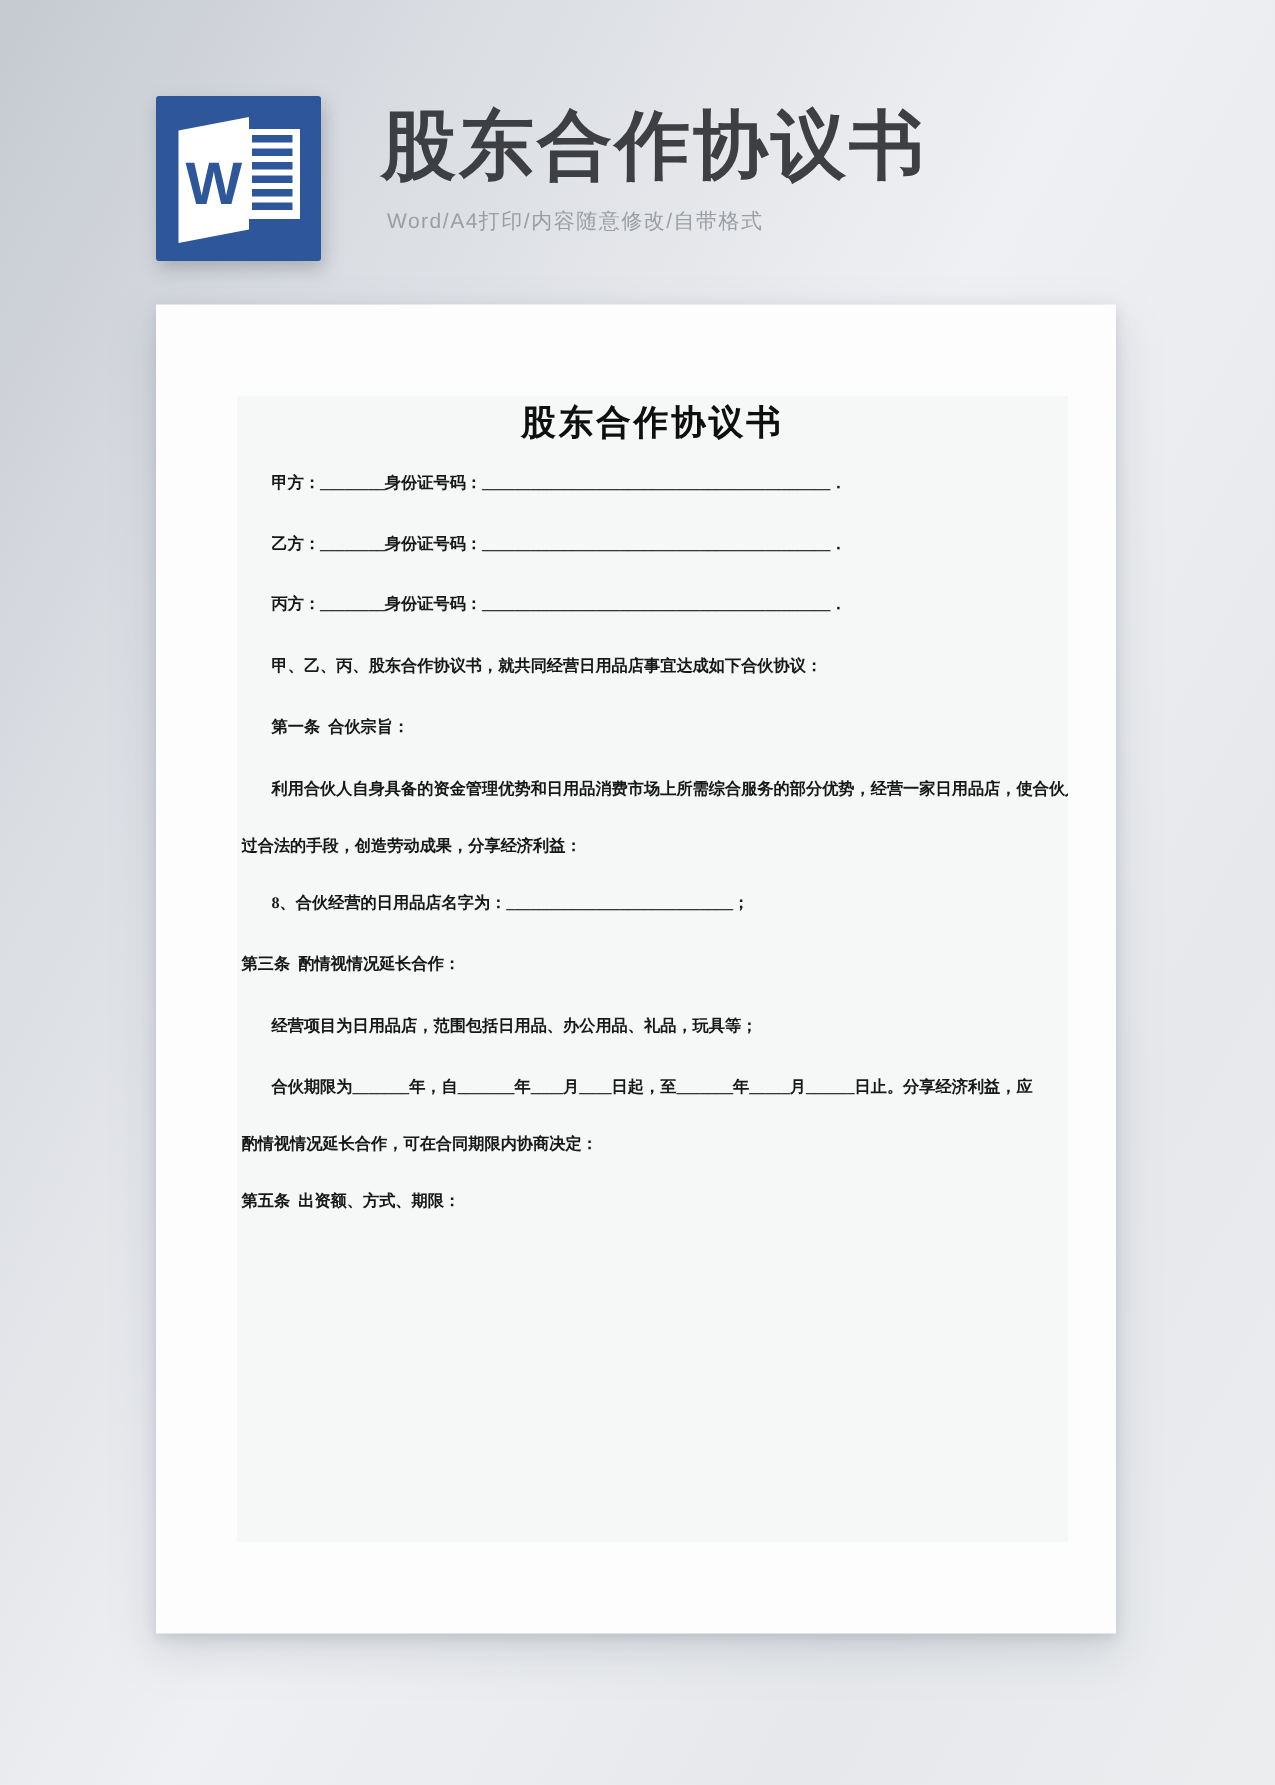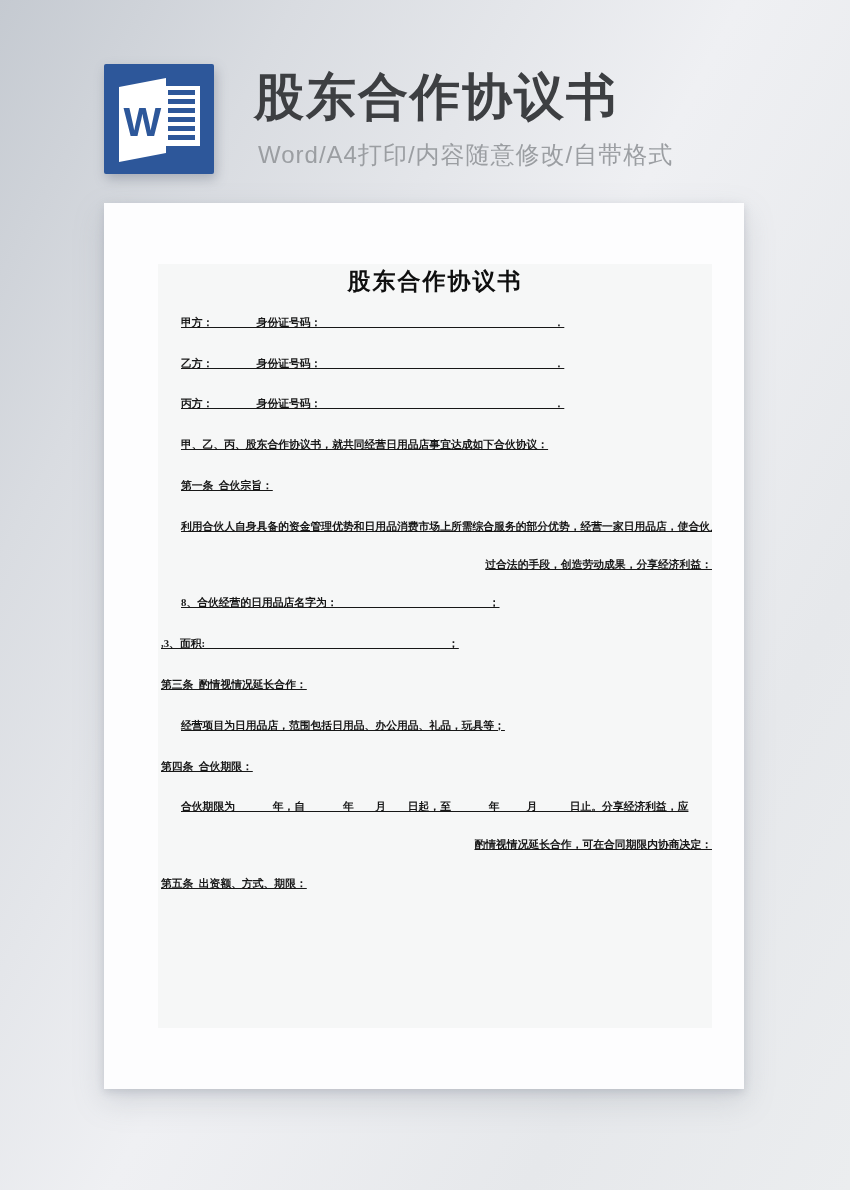"Word/A4打印/内容随意修改/自带格式" .header-sub { font-size: 24px -> 14px }
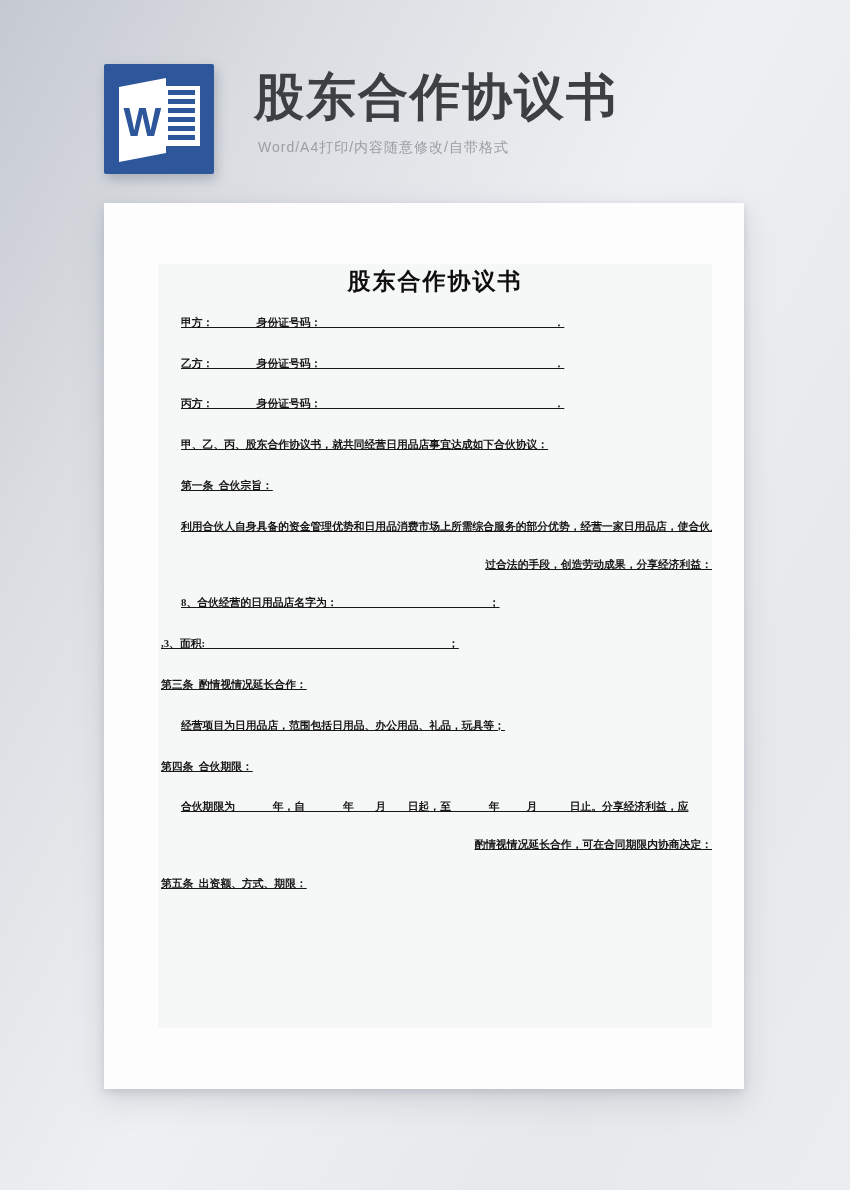"甲方：________身份证号码：_______________________" .line { text-decoration: underline -> none }
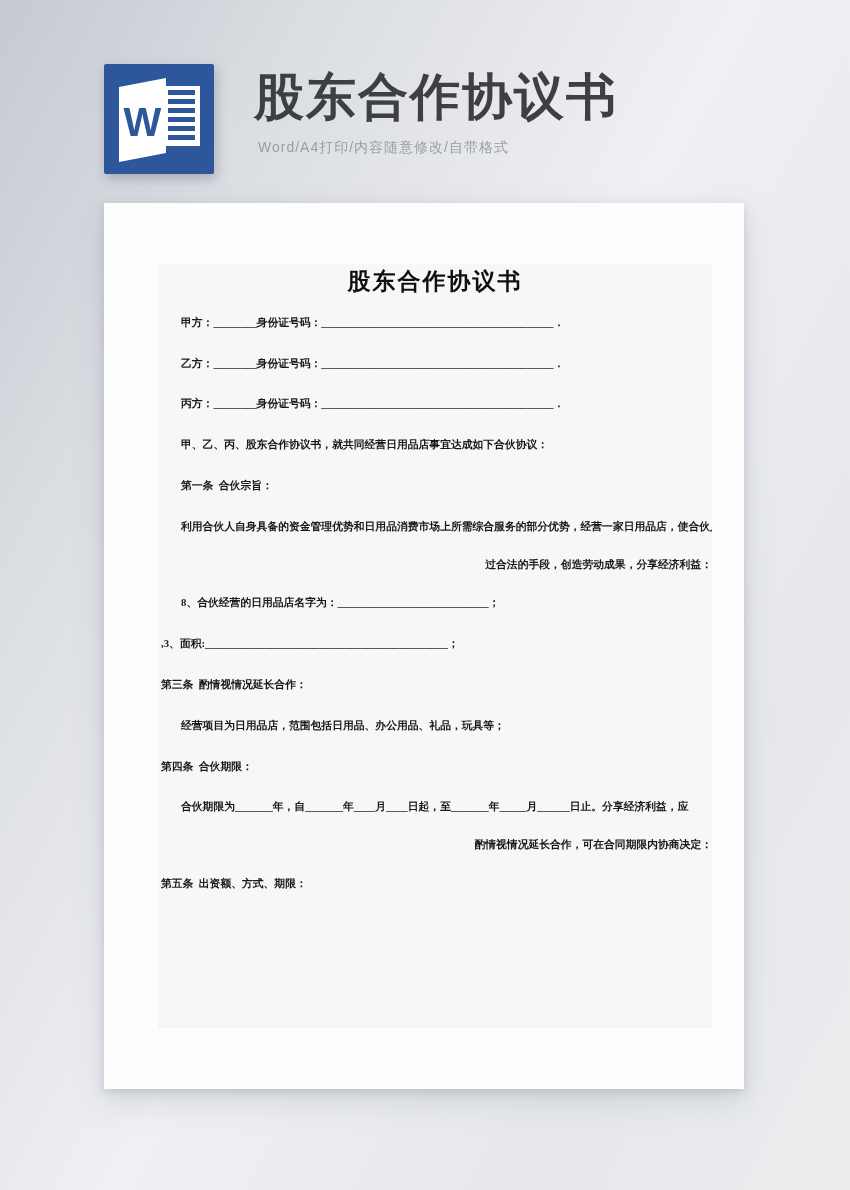"过合法的手段，创造劳动成果，分享经济利益：" .line.cont { text-align: right -> none }
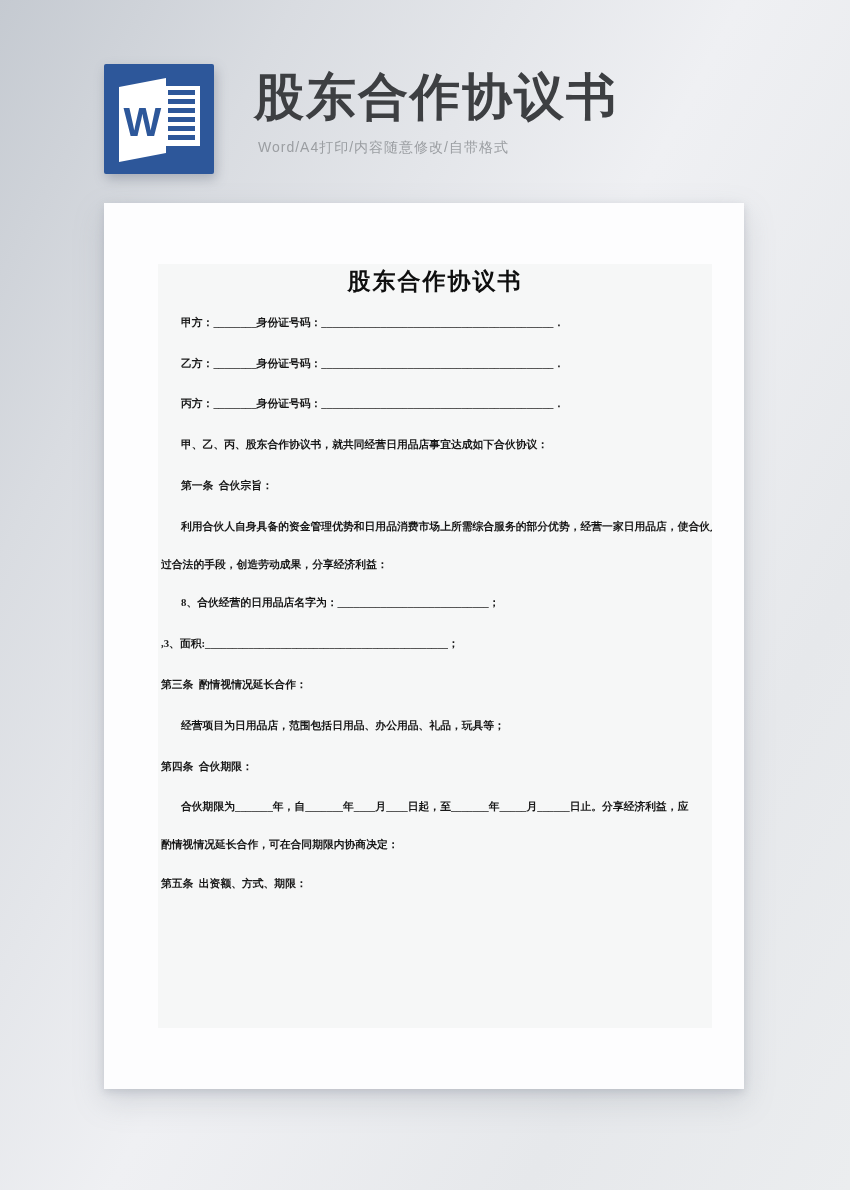",3、面积:__________________________________" p.line { html: <p>,3、面积:_____________________________________________；</p> -> none }
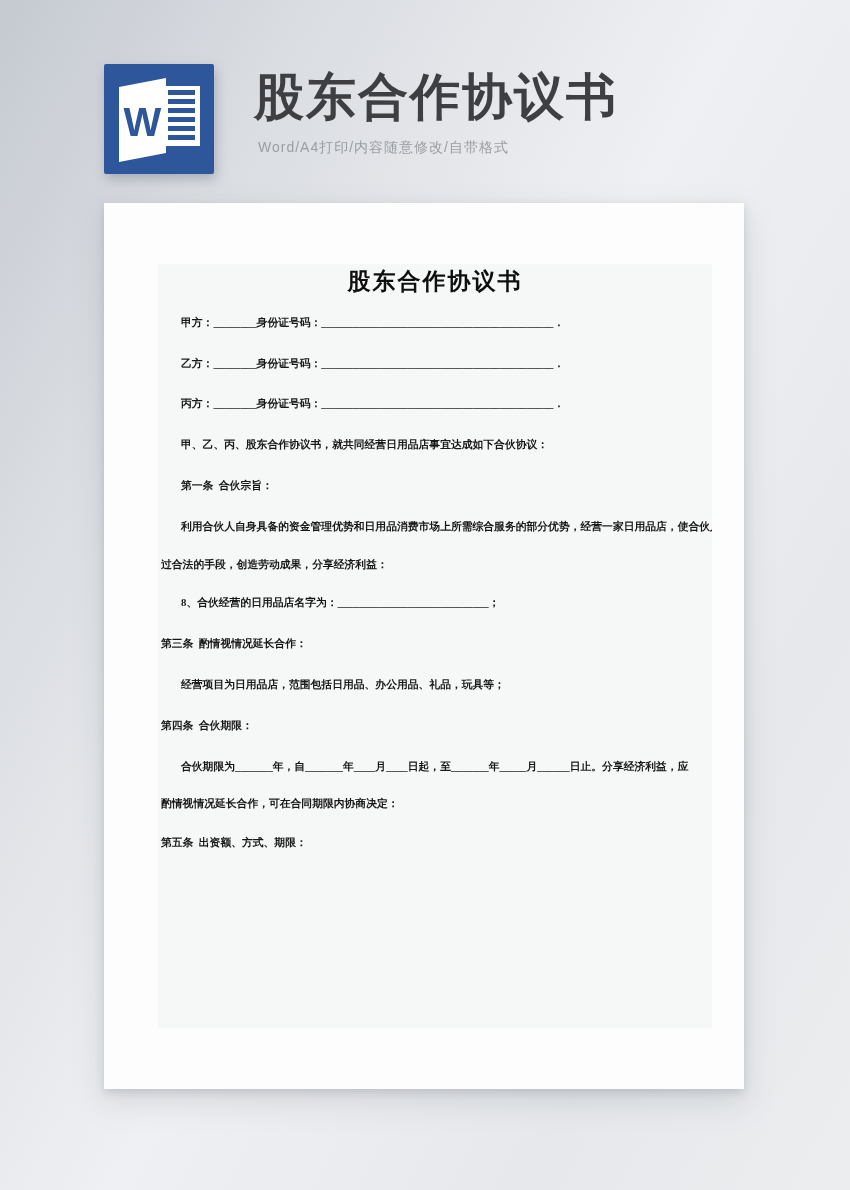"第四条 合伙期限：" p.line { html: <p>第四条 合伙期限：</p> -> none }
